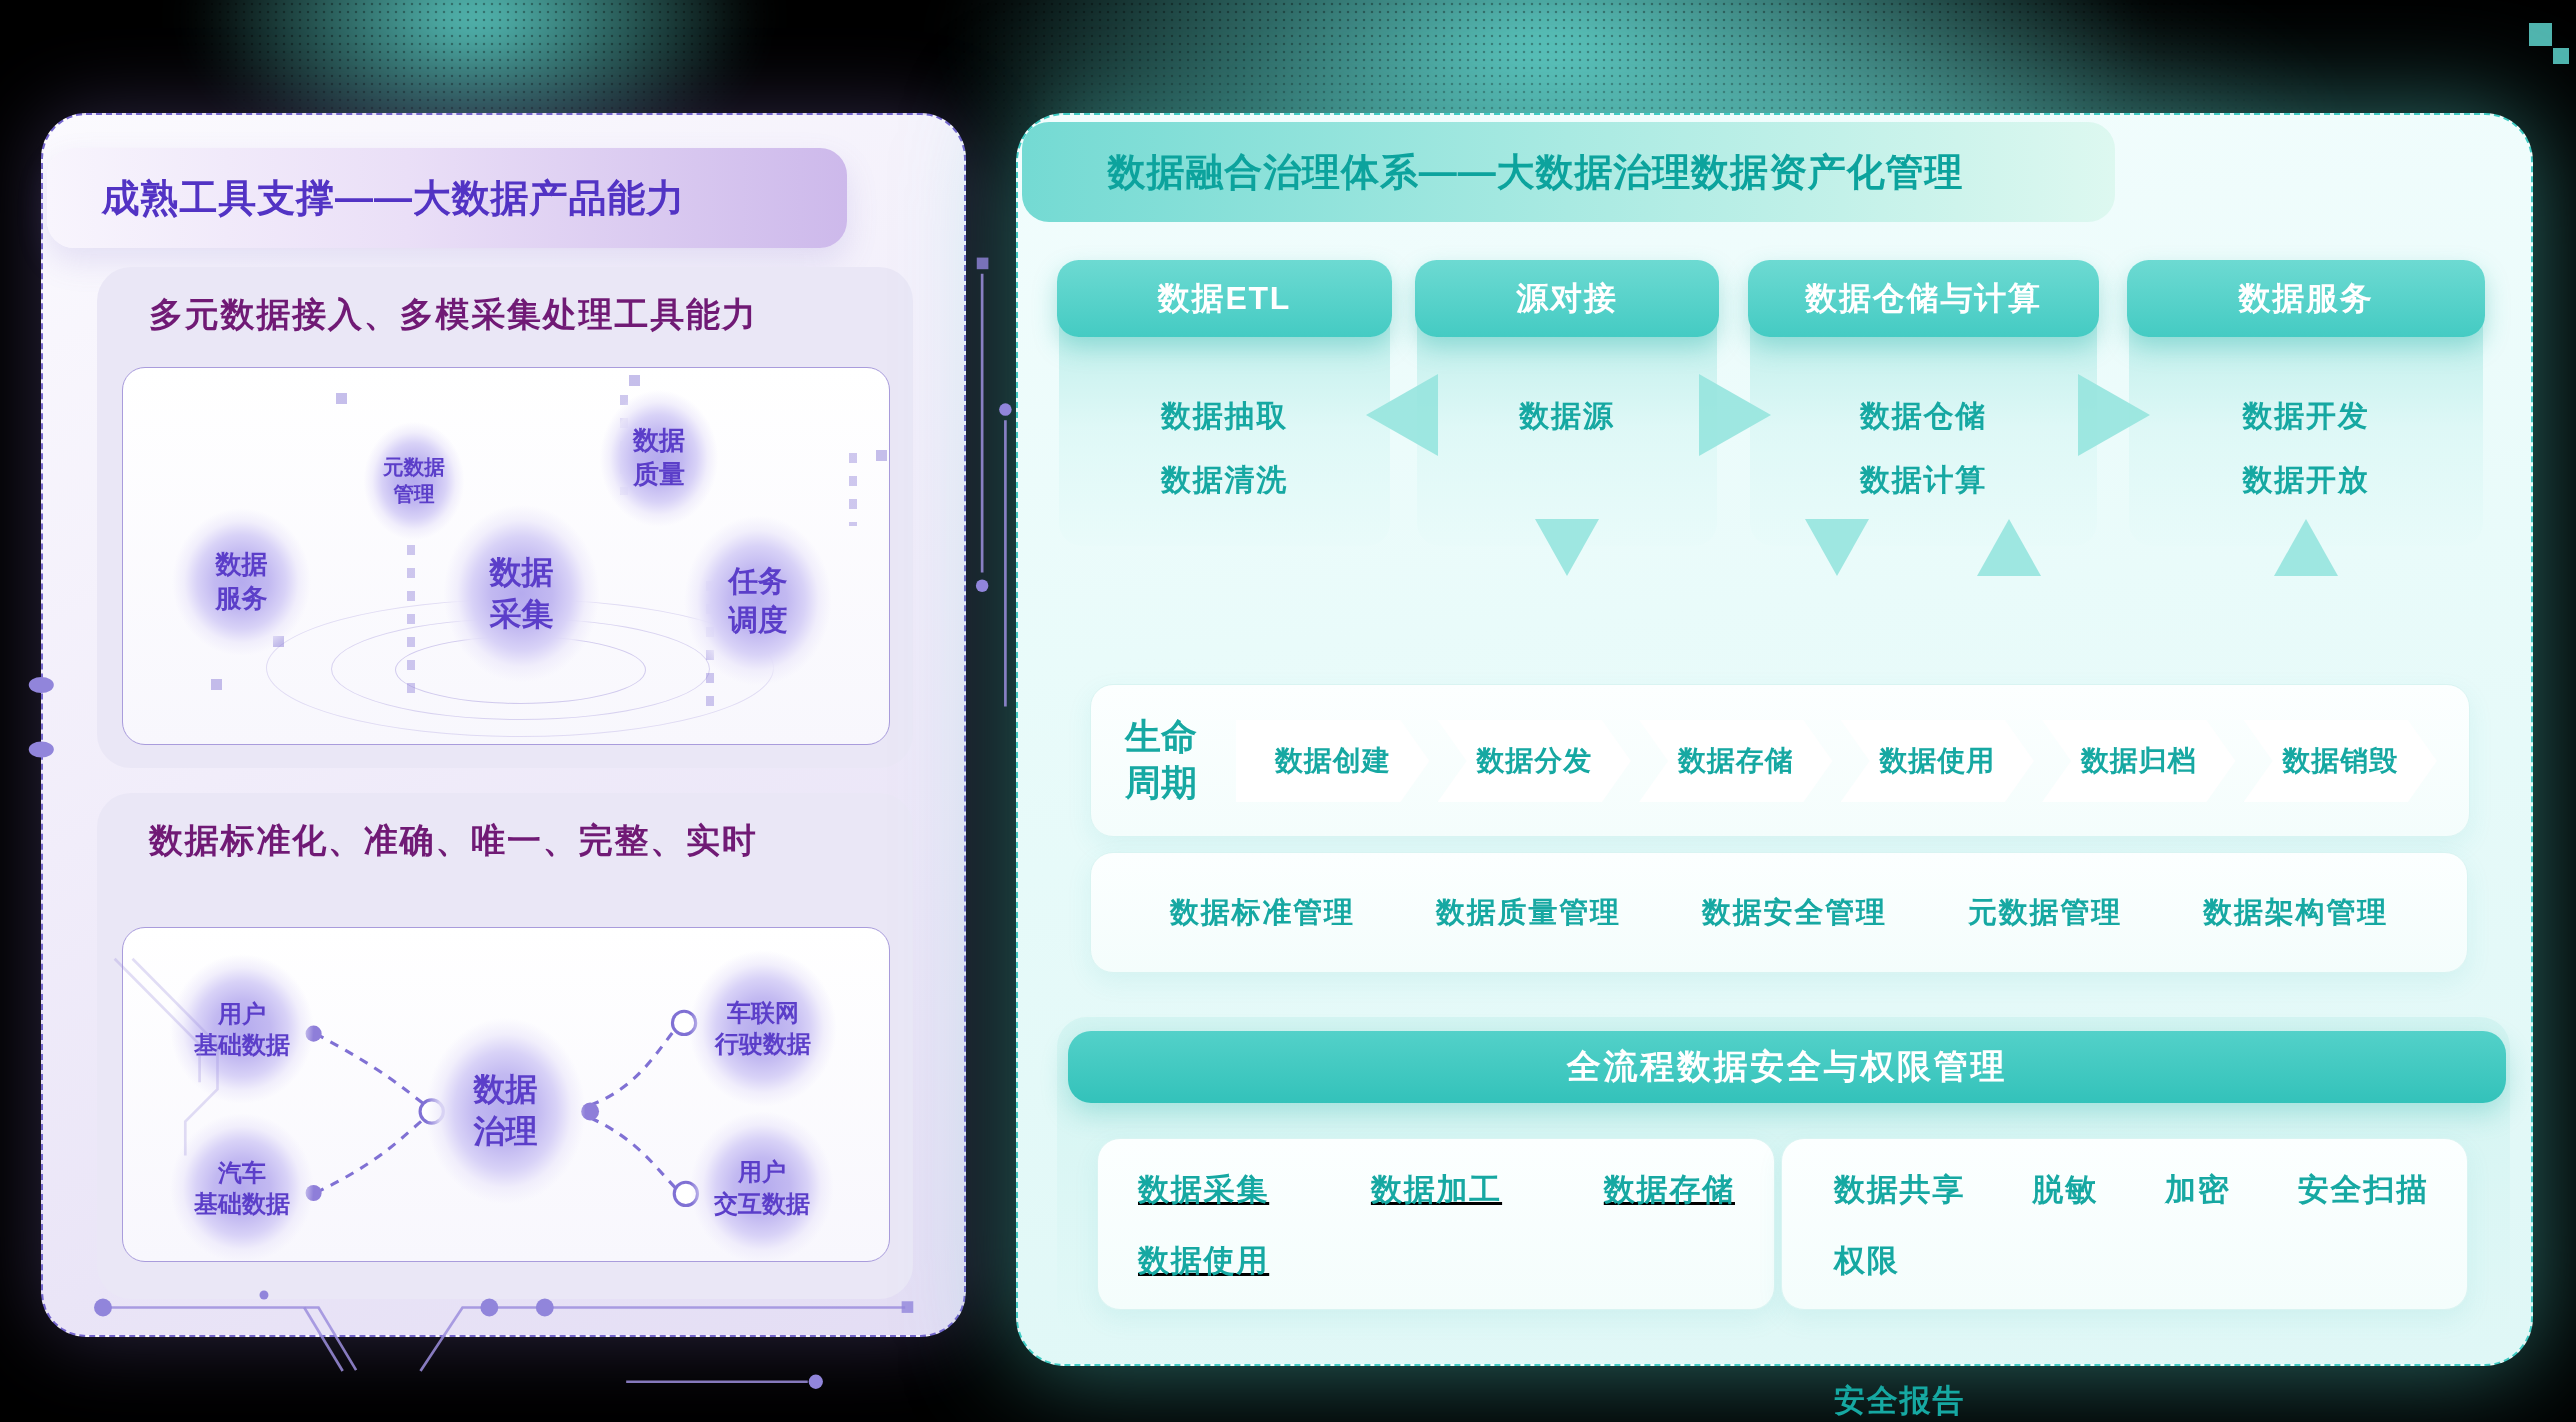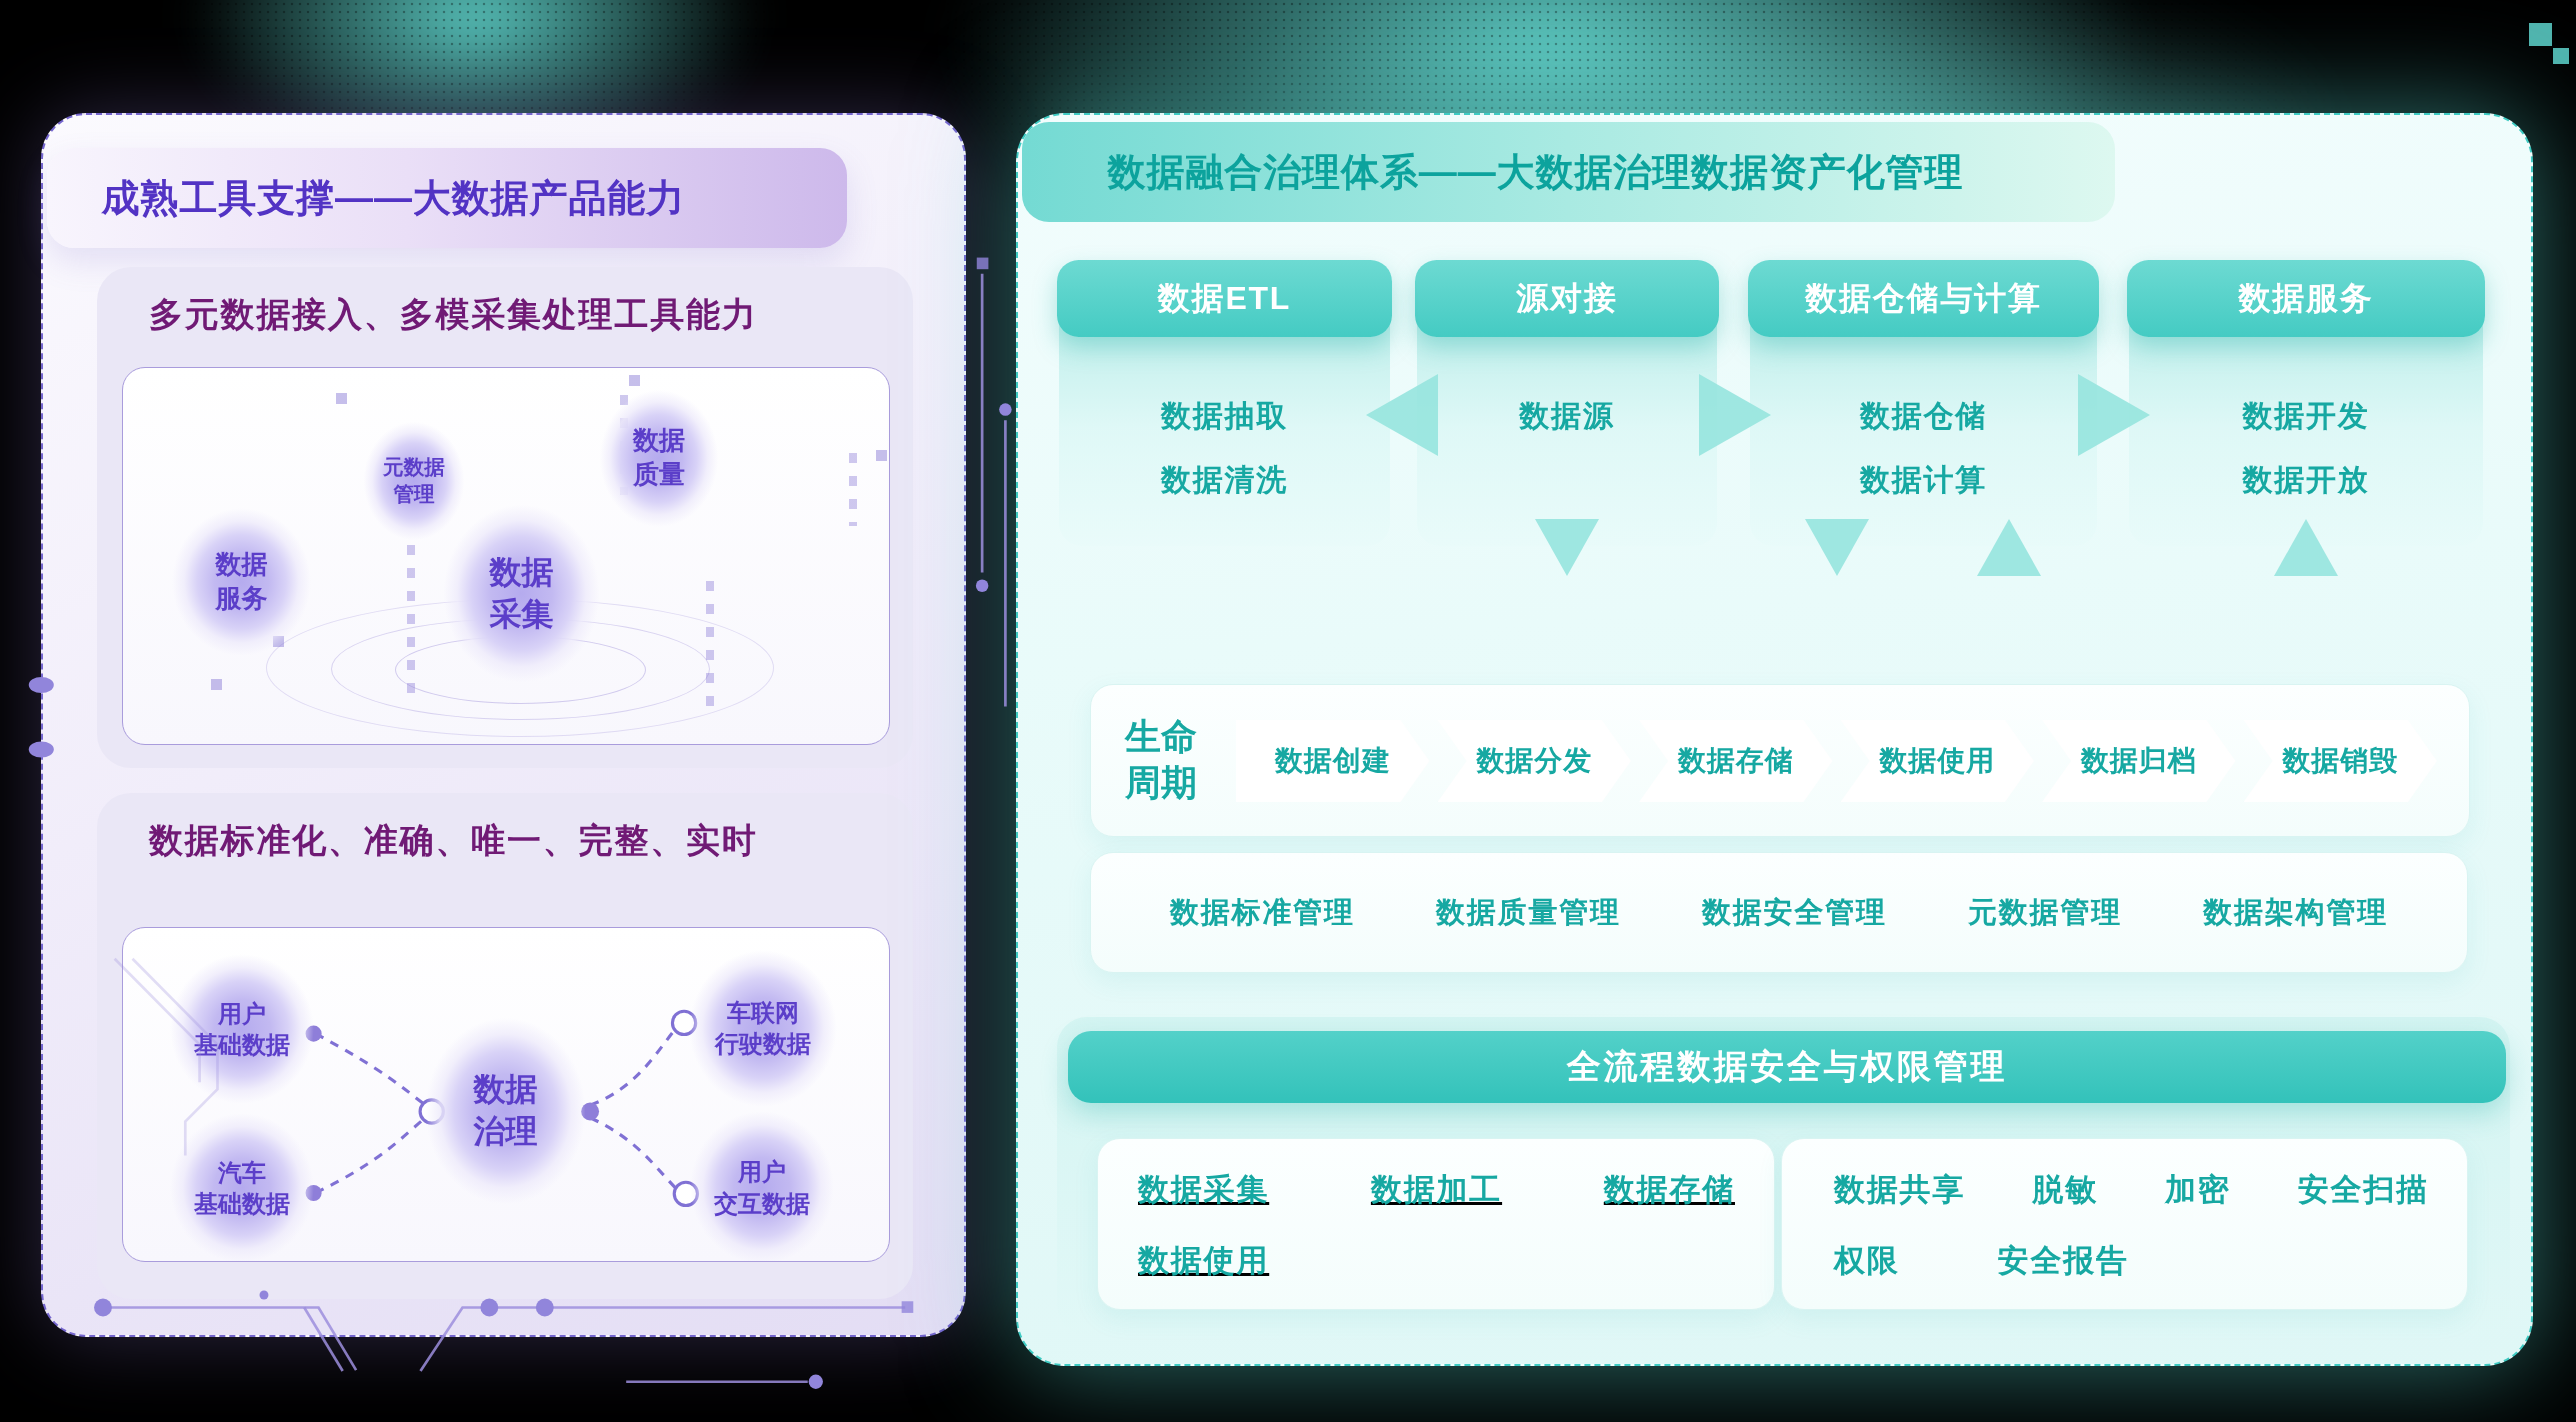"任务" div.orb { html: none -> <div> <span>任务</span> <span>调度</span> </div> }
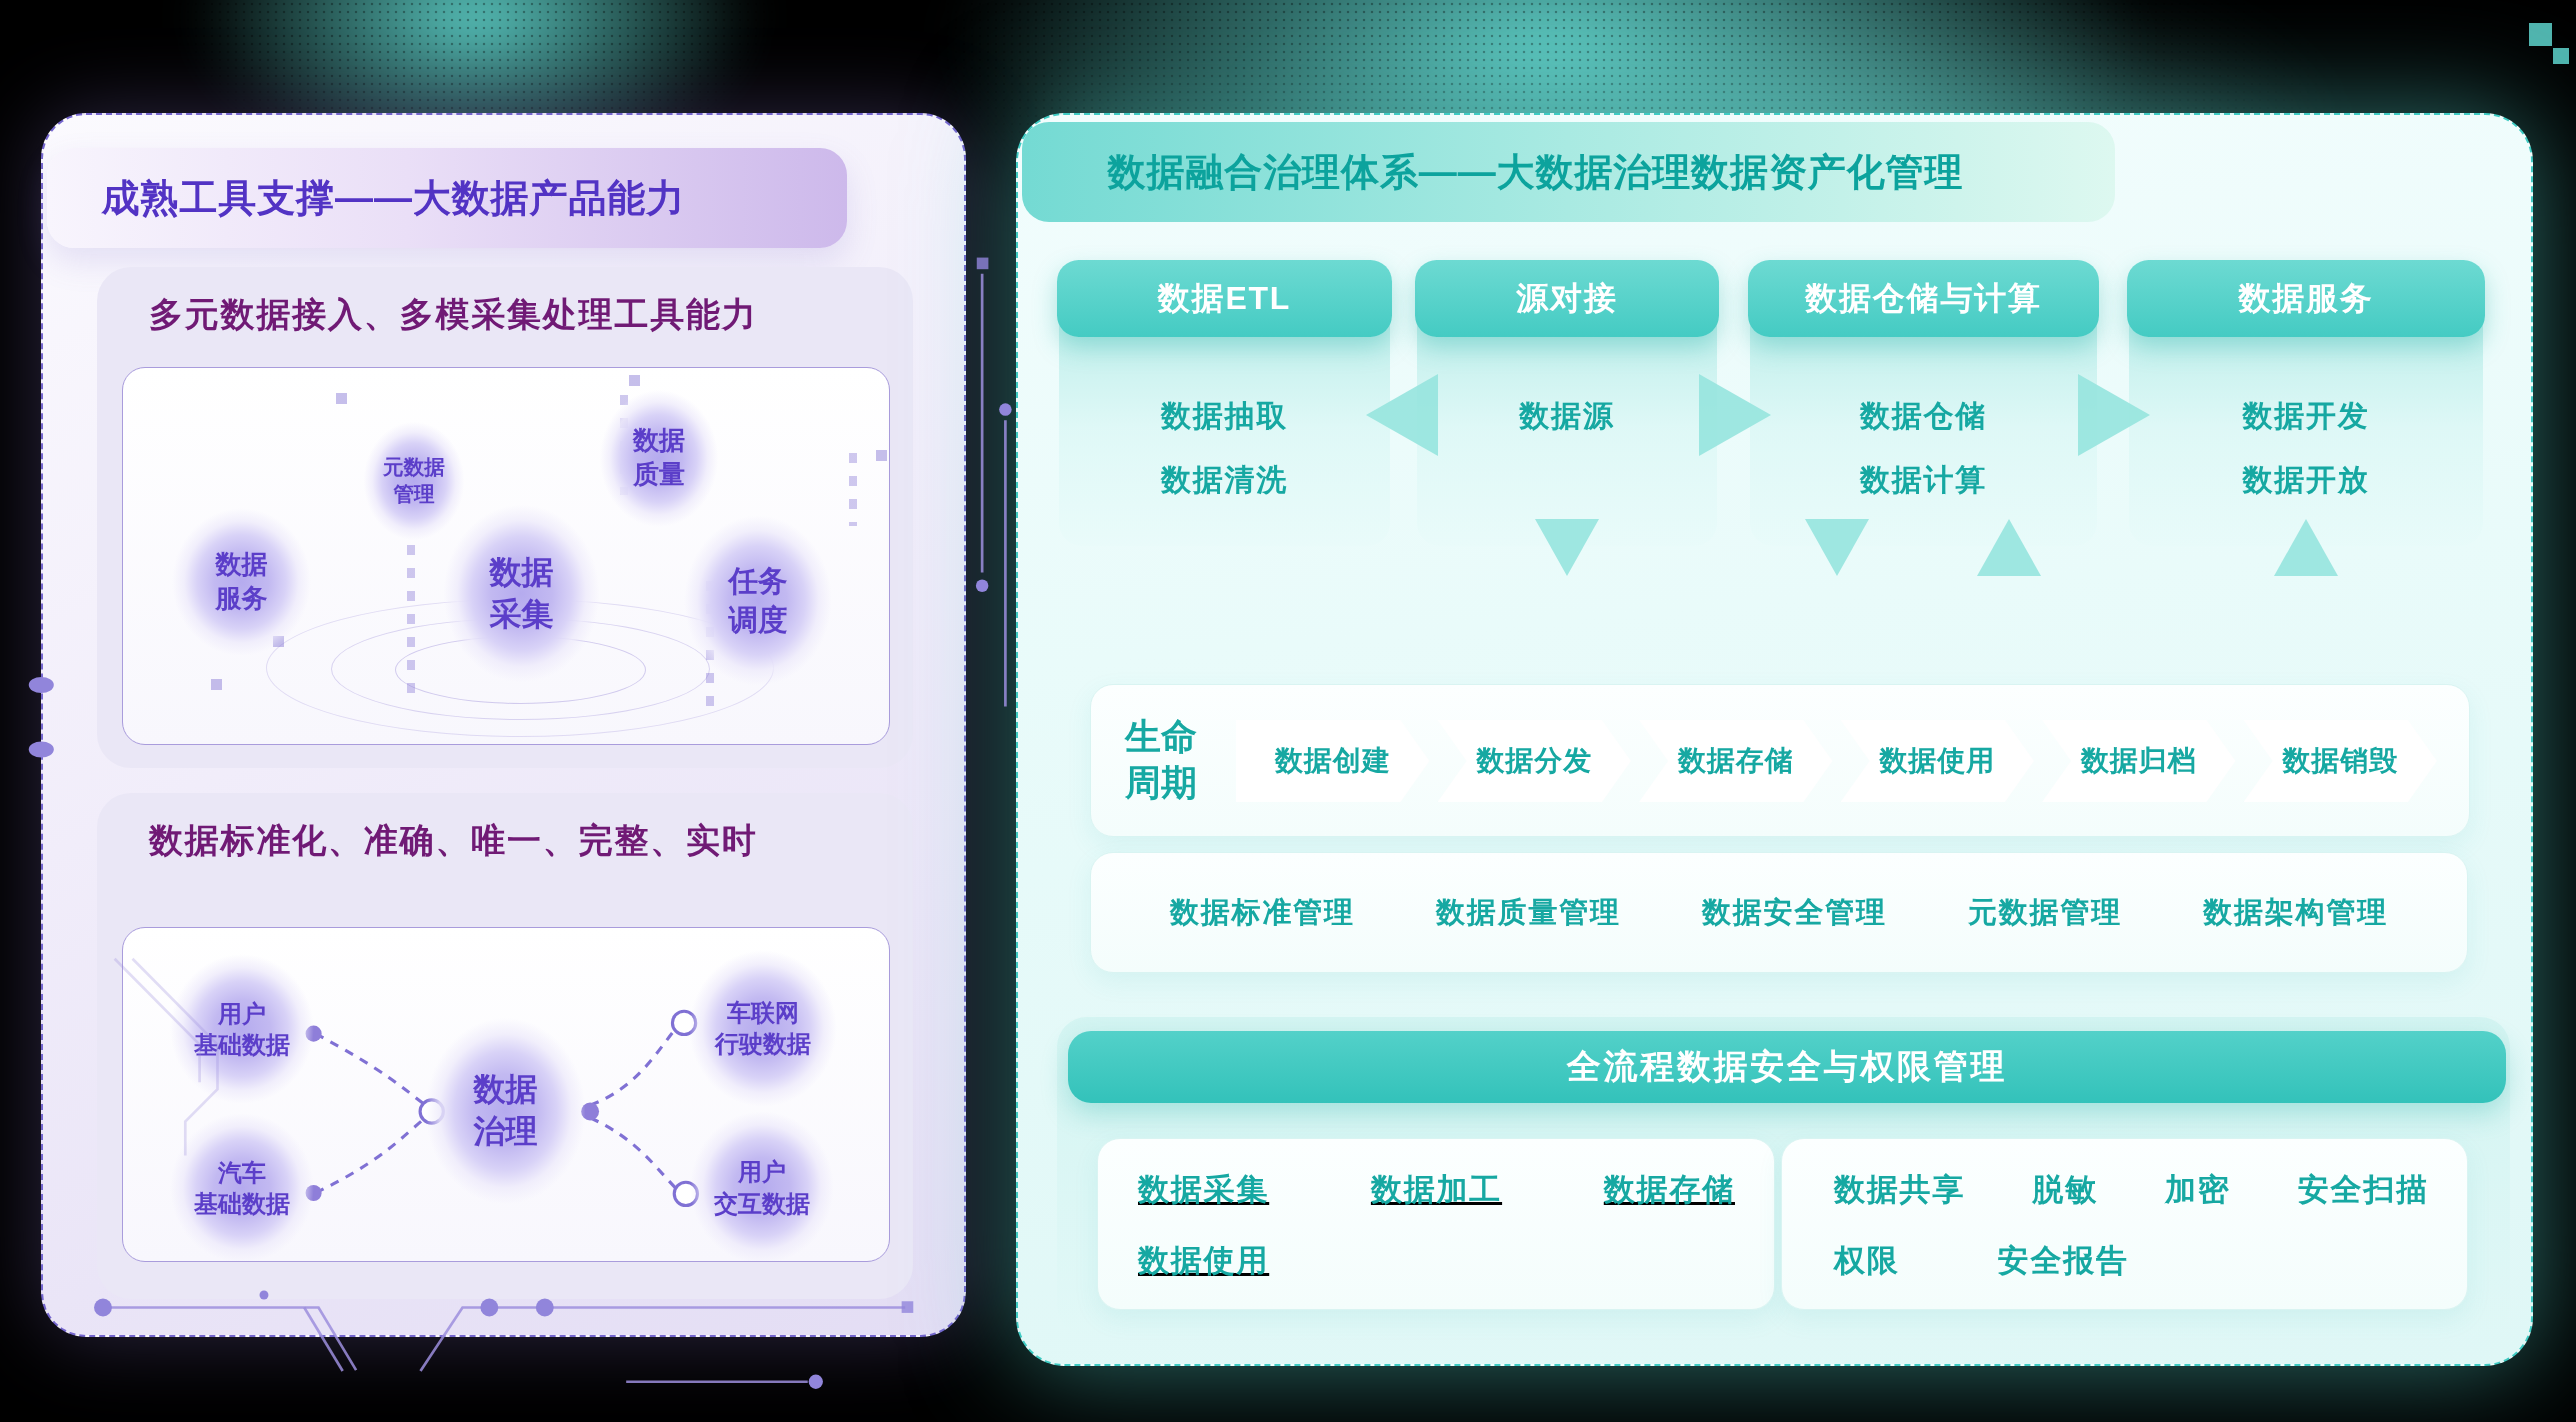"权限" .sec-right .r2 { flex-direction: none -> column }
